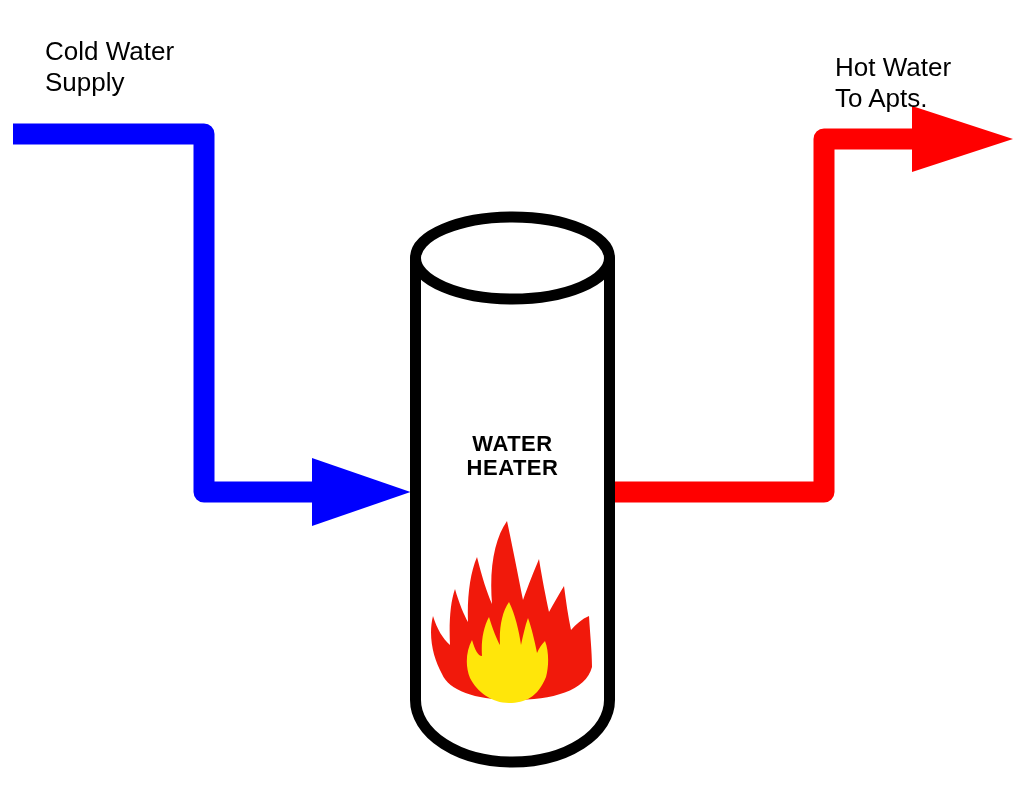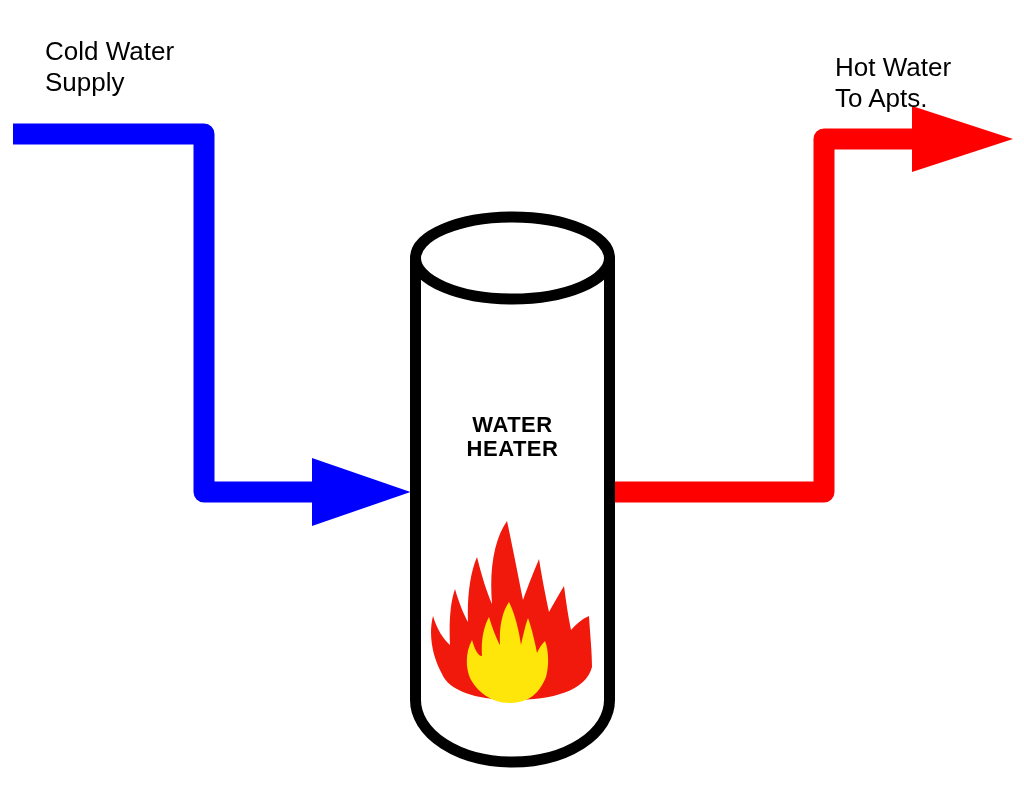"WATER" .label-tank { top: 413px -> 432px }
